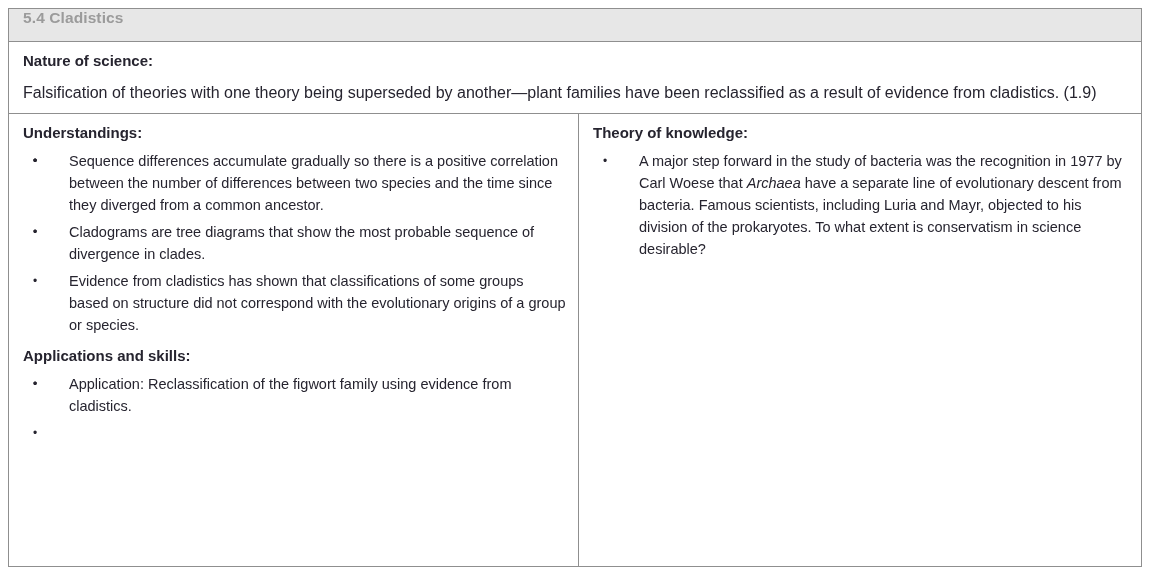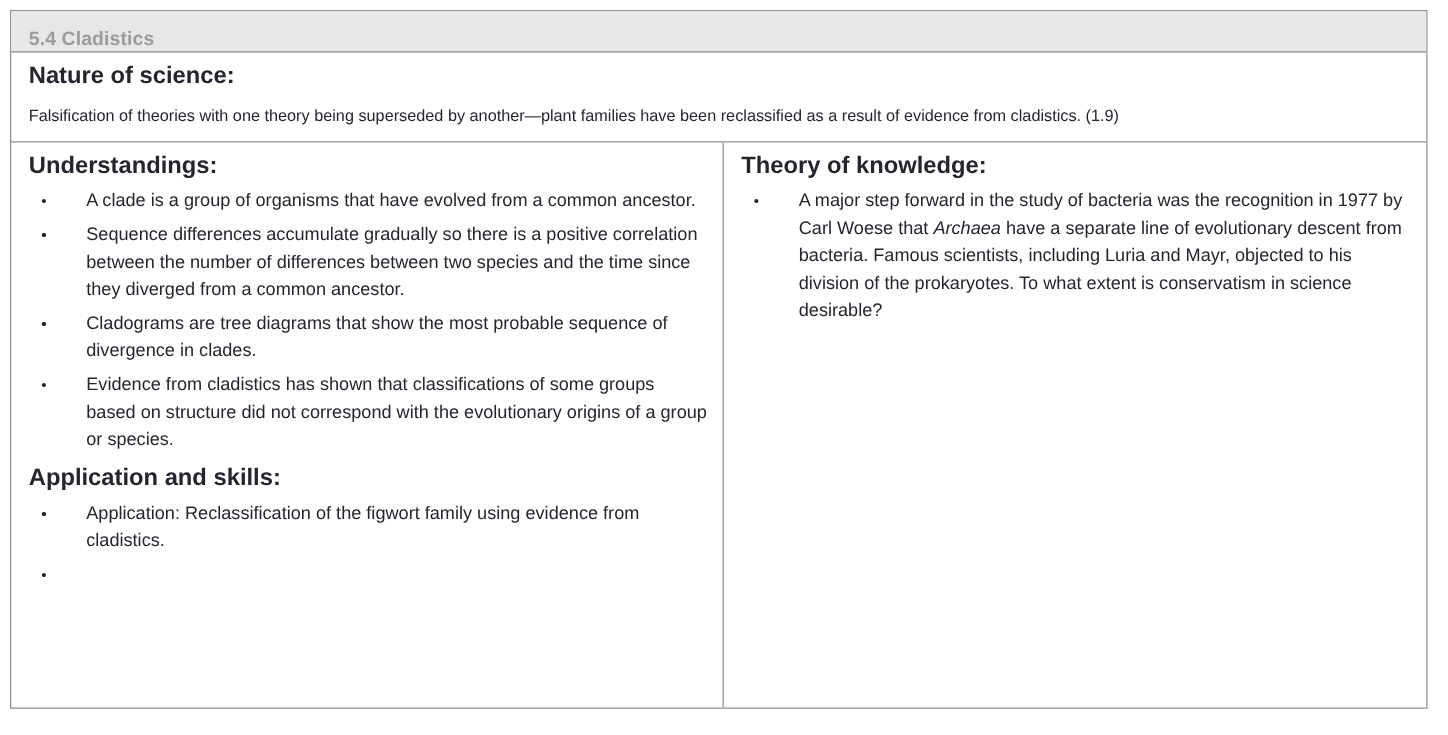"5.4 Cladistics" .header-row { align-items: flex-end -> flex-start }
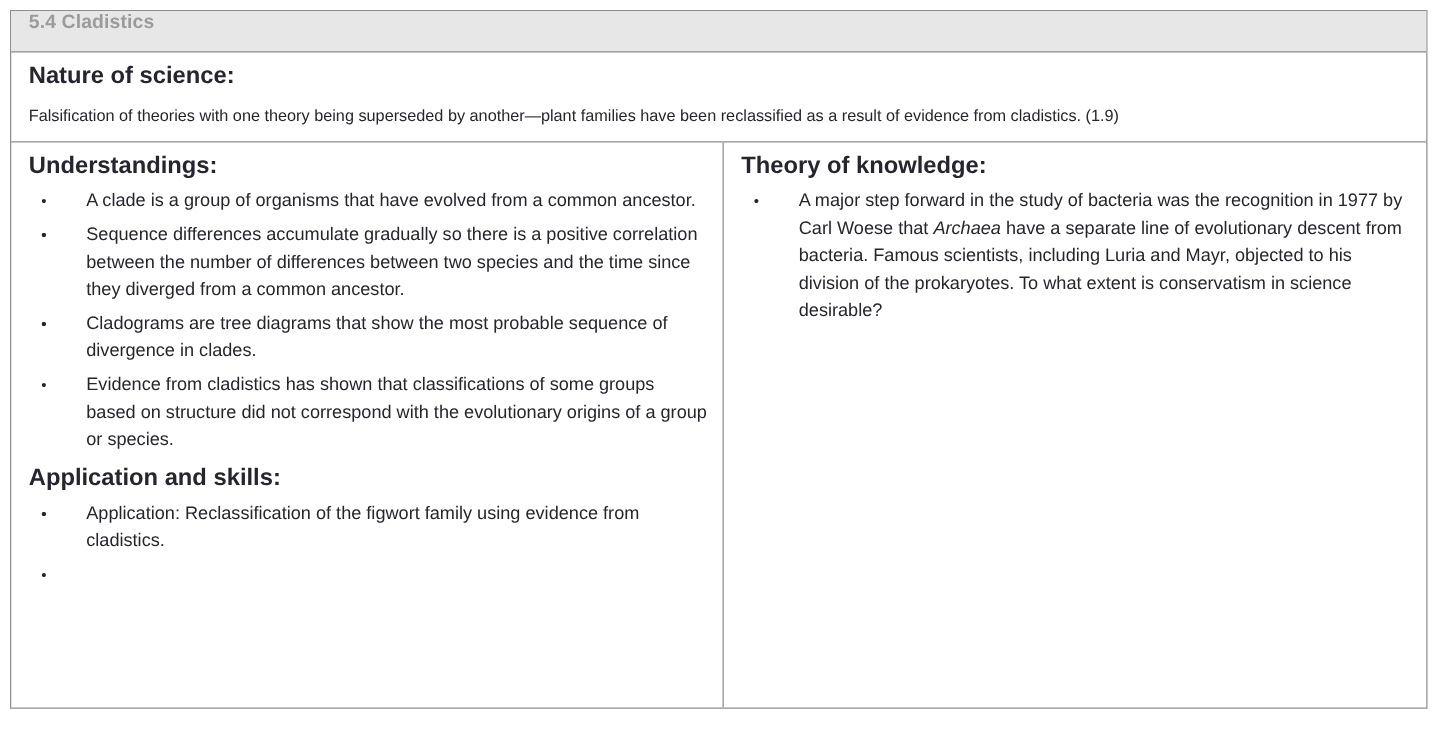"Nature of science:" .cell-heading { font-size: 19px -> 15px }
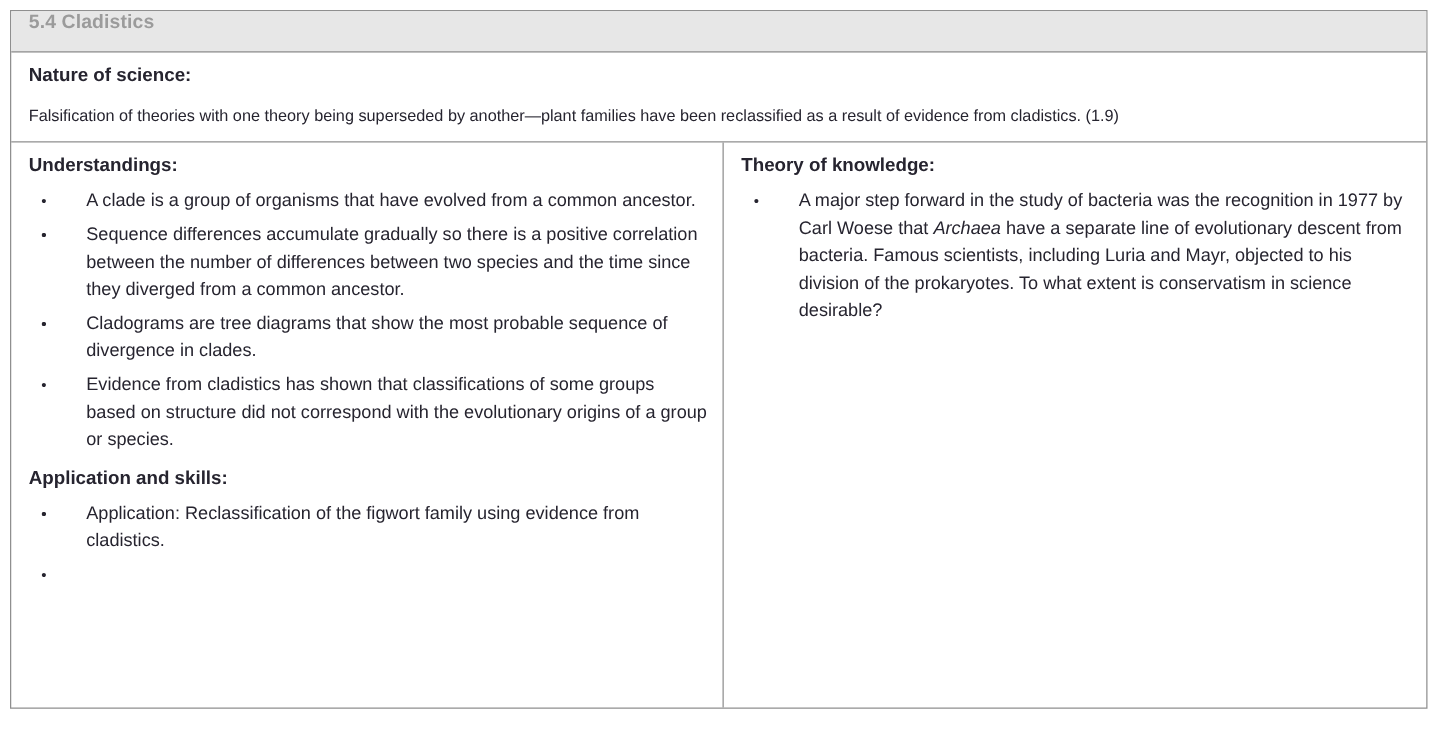"Falsification of theories with one" .nos-text { font-size: 13px -> 16px }
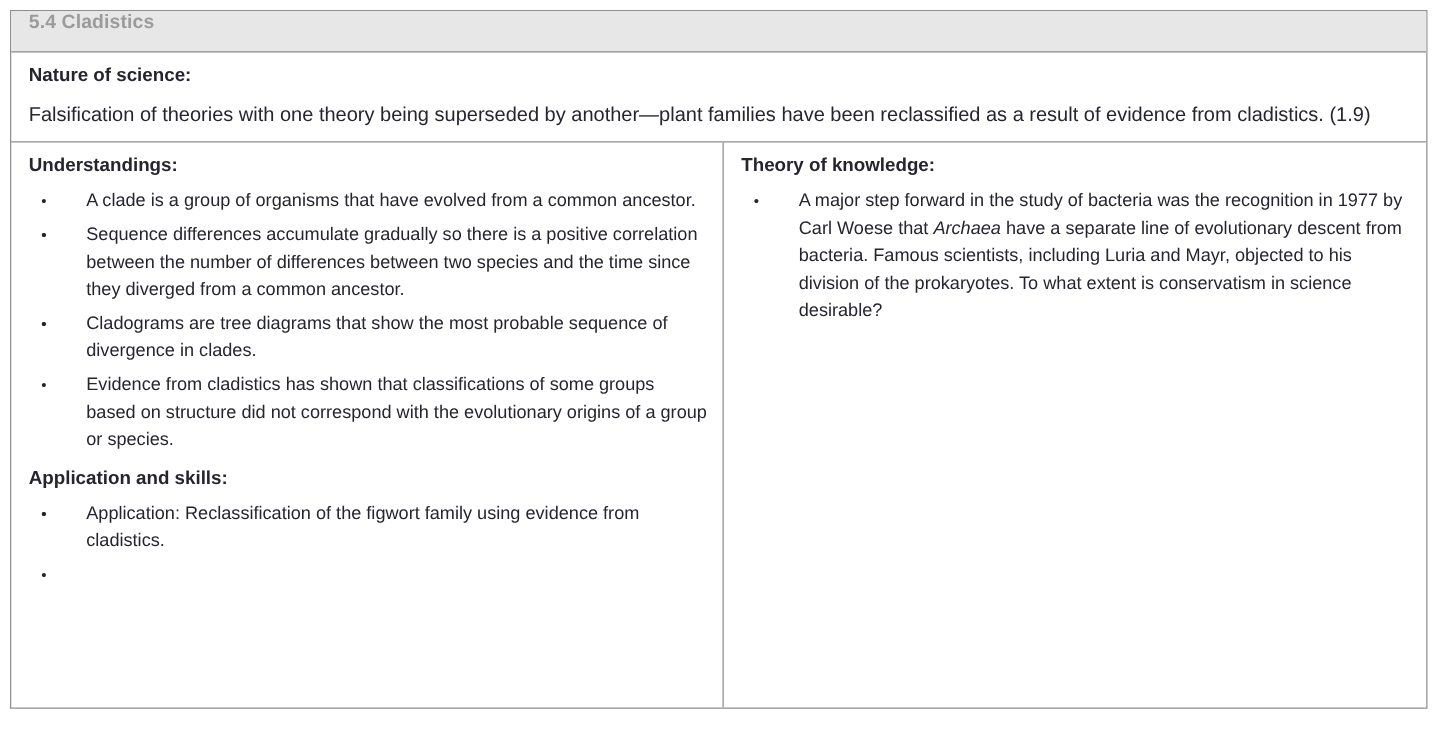"A clade is a group" span.li-text { html: <span>A clade is a group of organisms that have evolved from a common ancestor.</span> -> none }
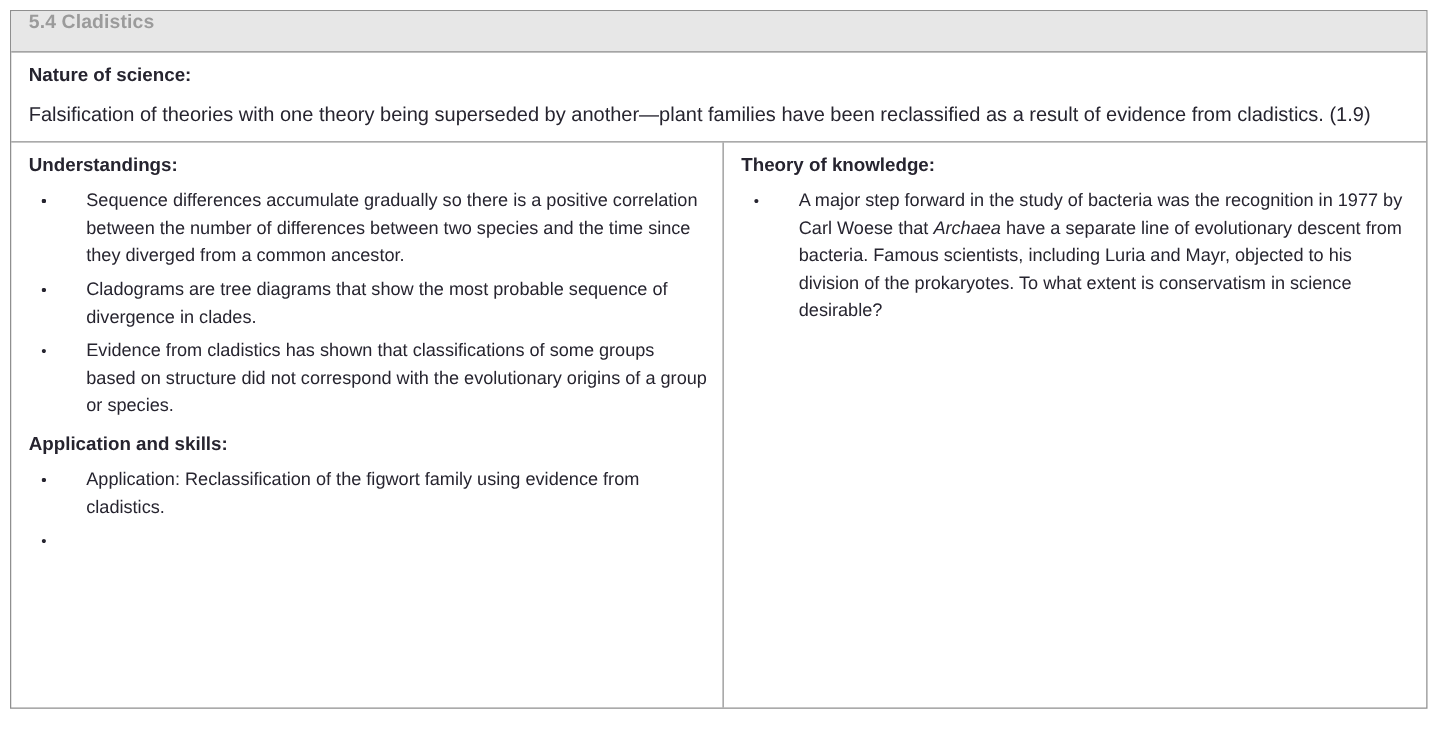"Application and skills:" div.cell-heading { text: Application -> Applications }
